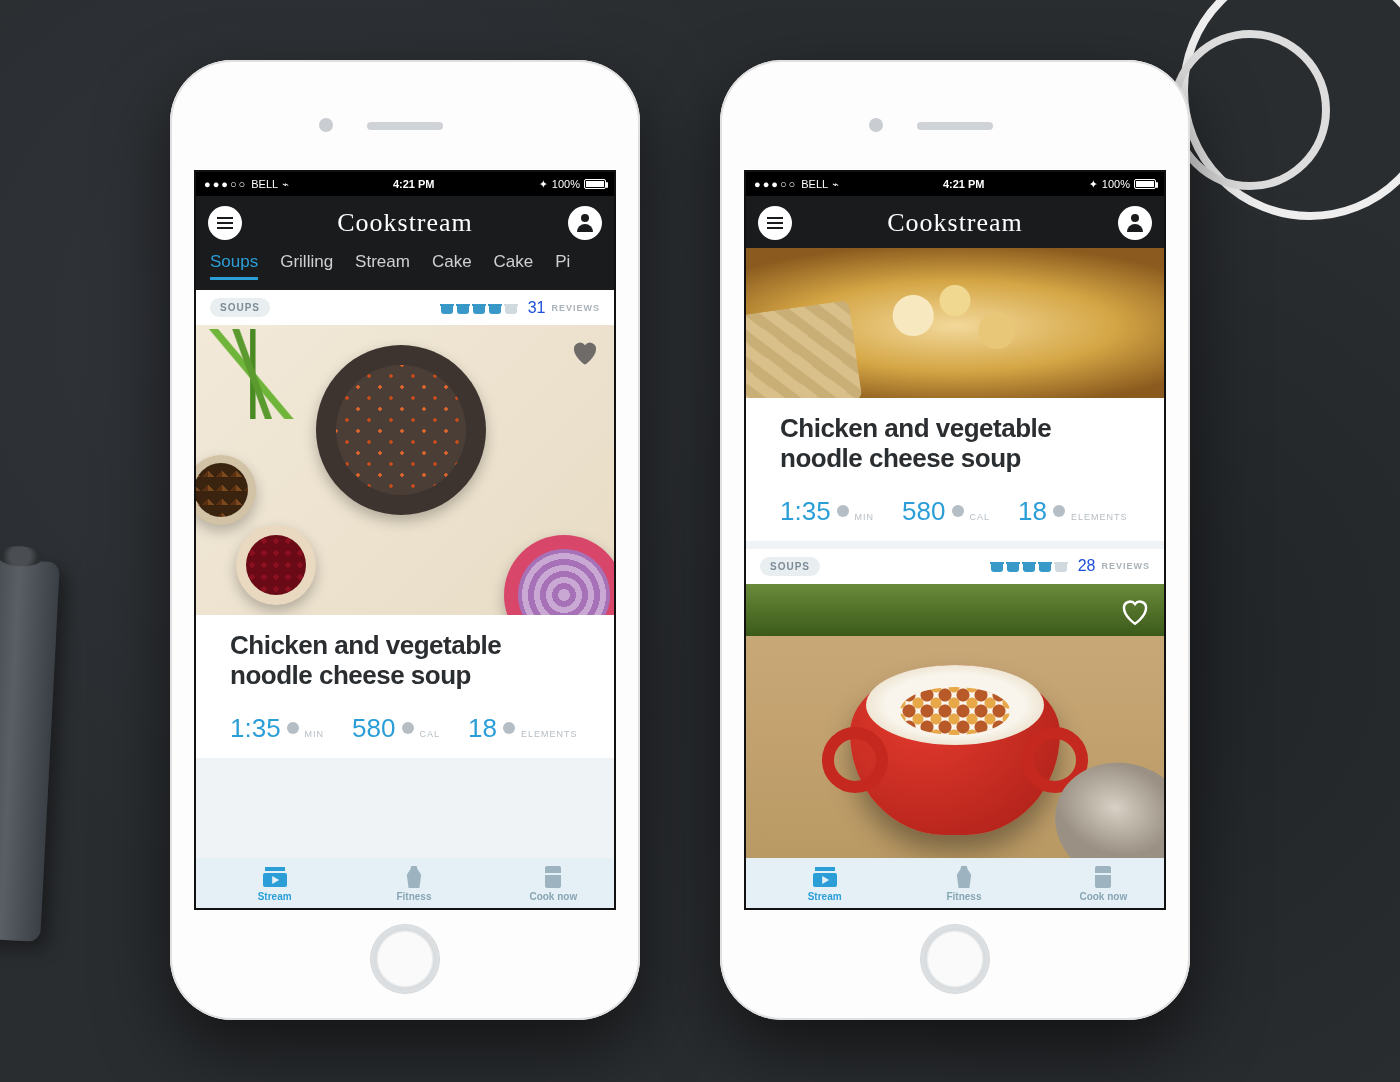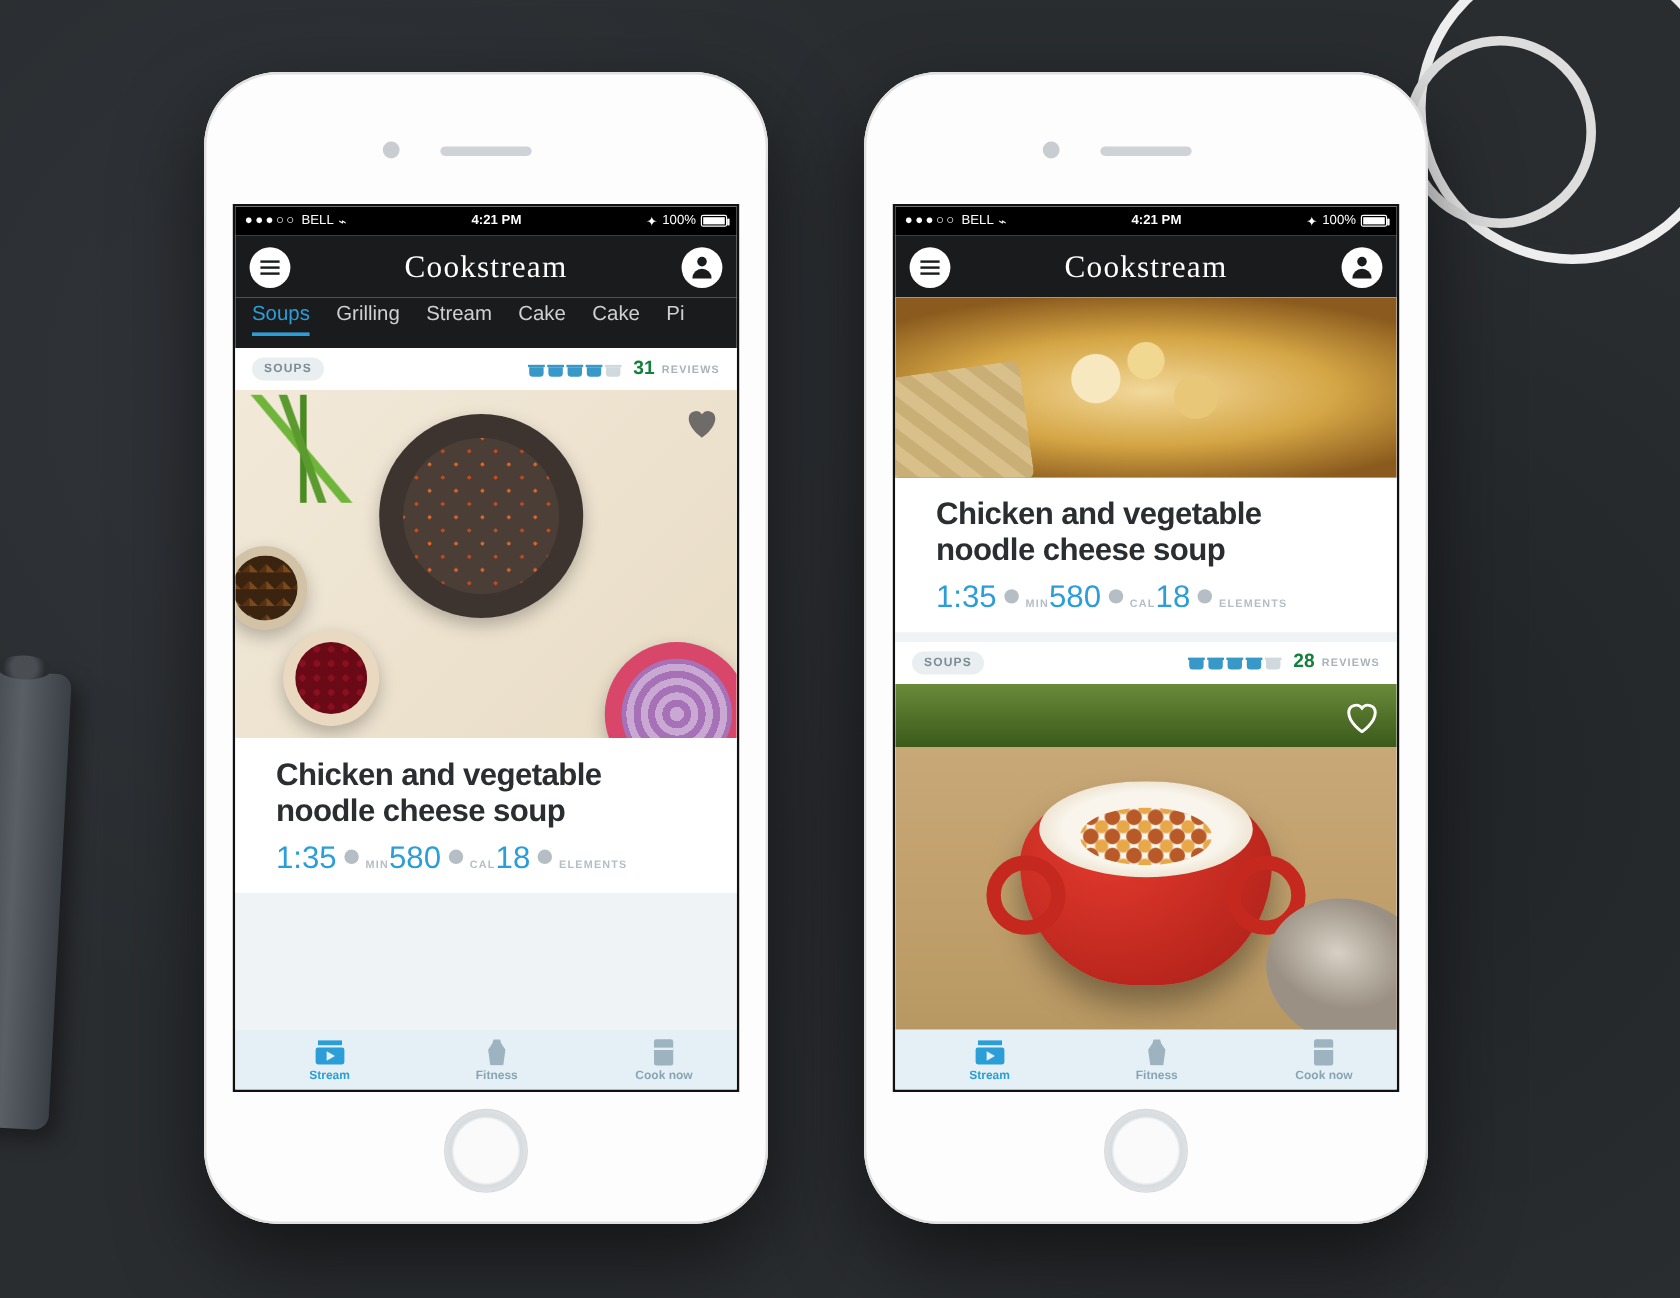"31" .rev-count { color: #15803d -> #1d4ed8; font-weight: 700 -> 400 }
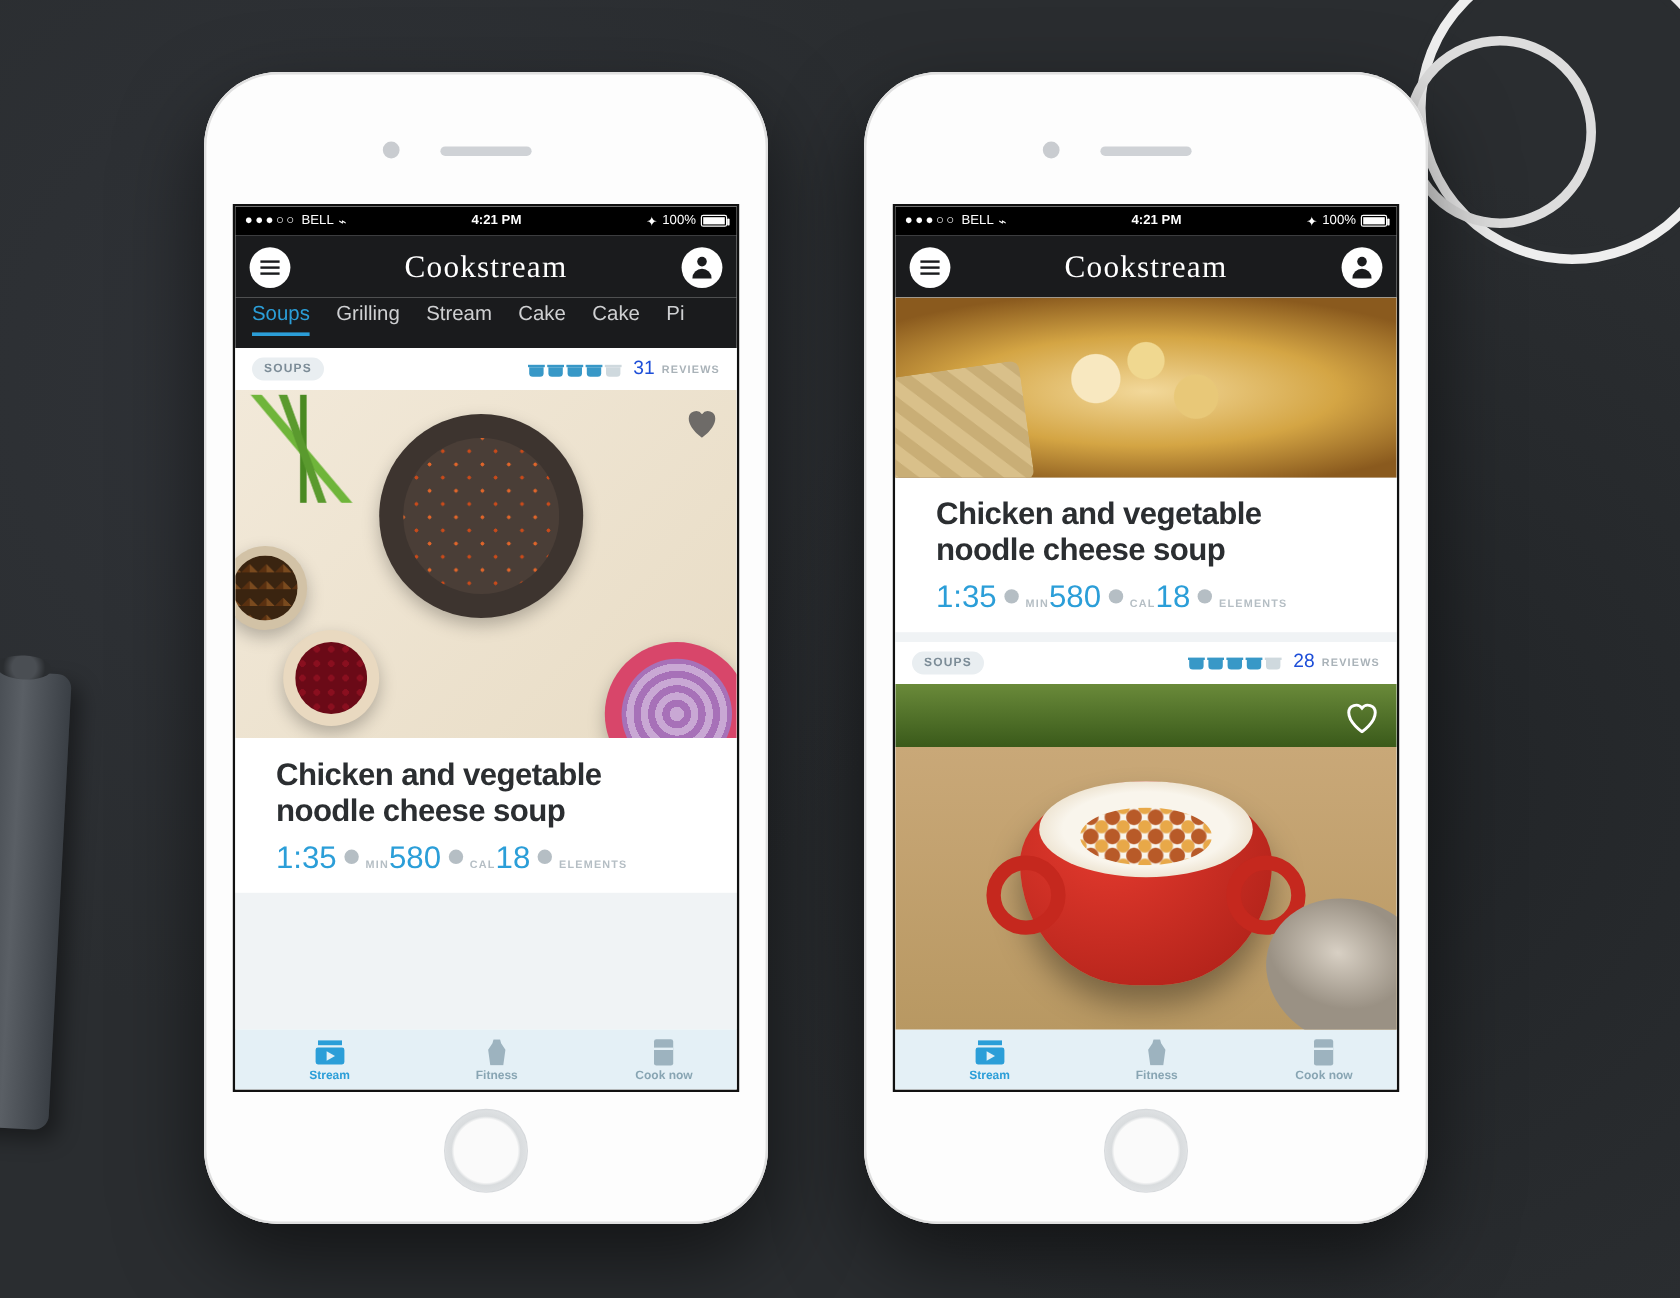"1:35" .stats { gap: none -> 28px; margin-top: 8px -> 22px }
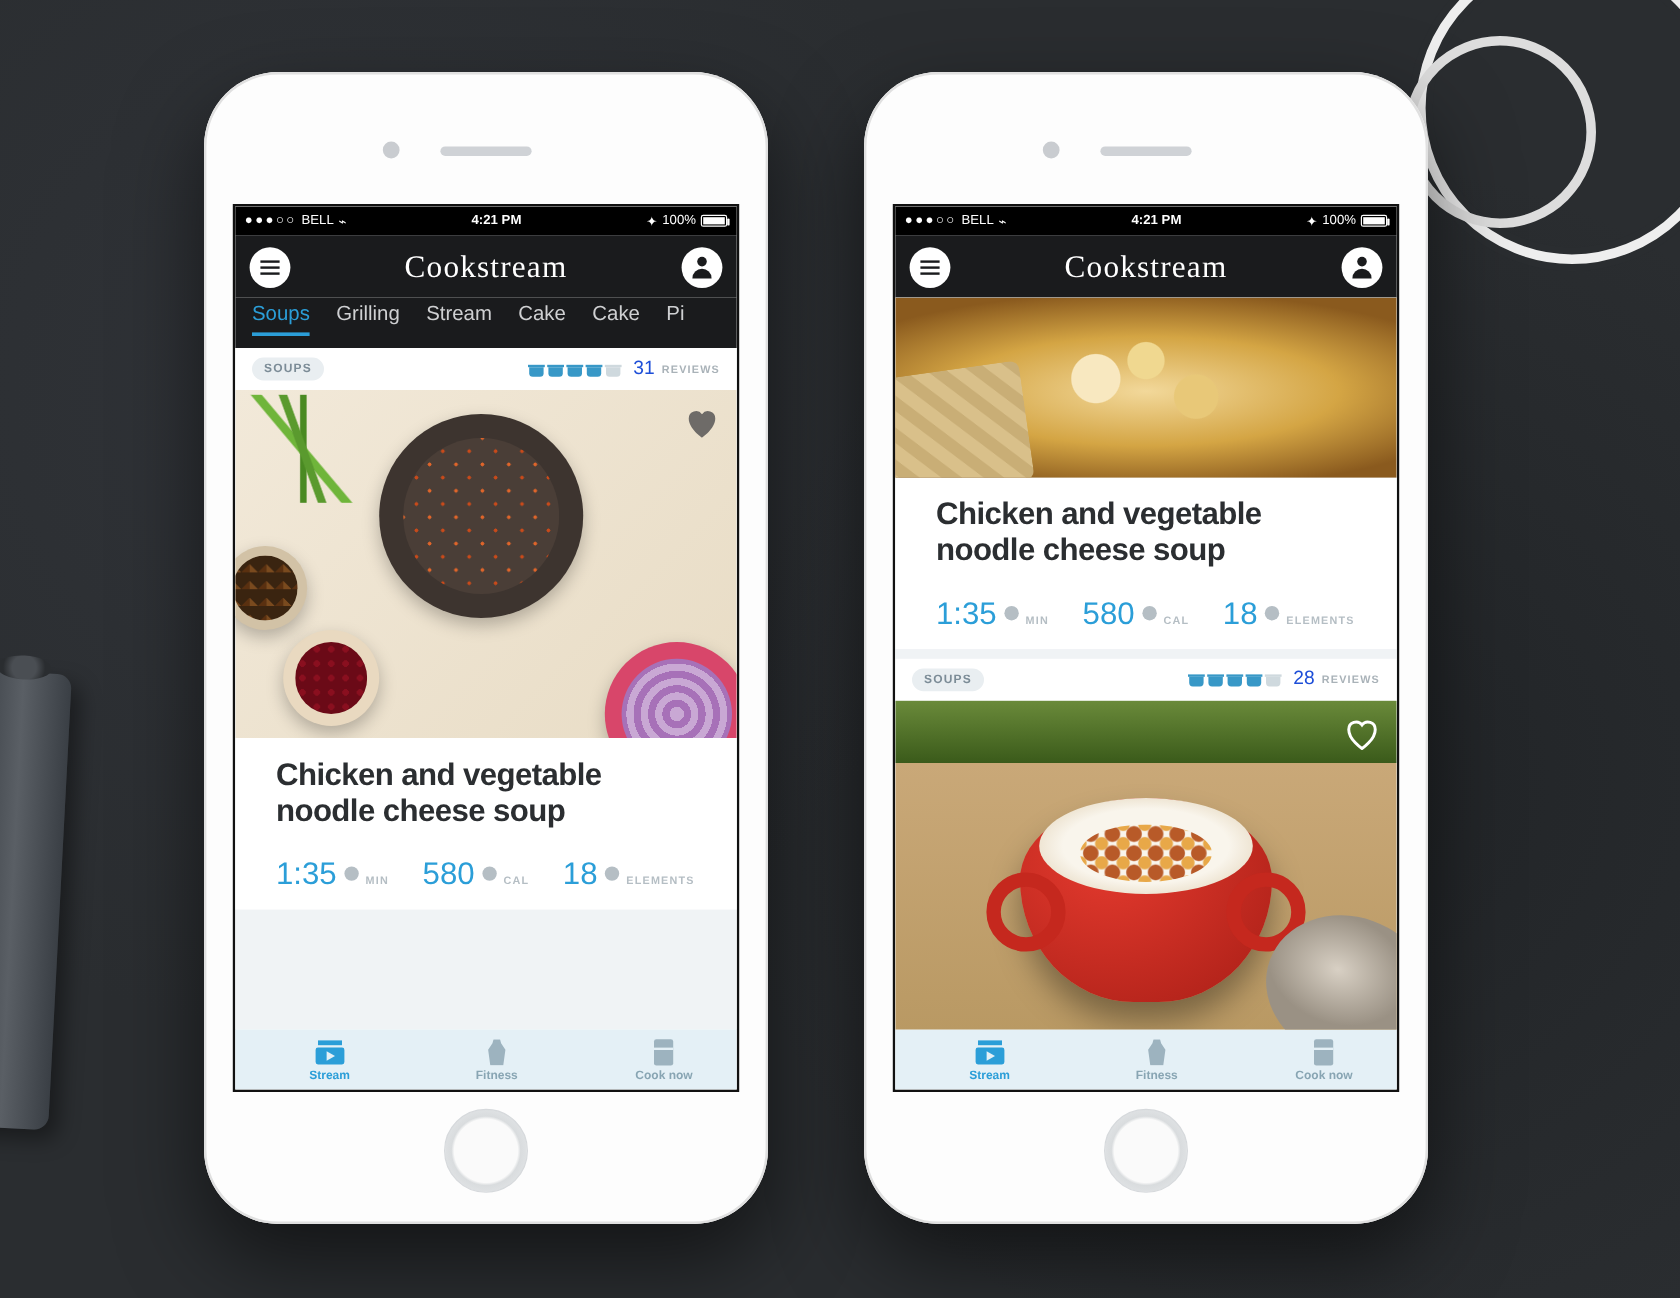"MIN" .stat-unit { font-weight: 700 -> 400 }
